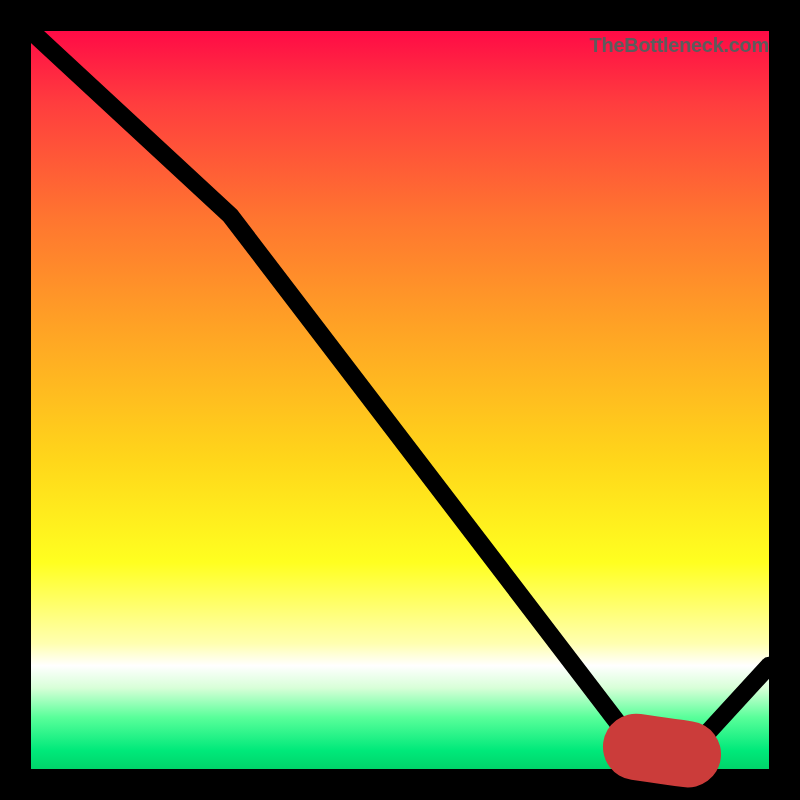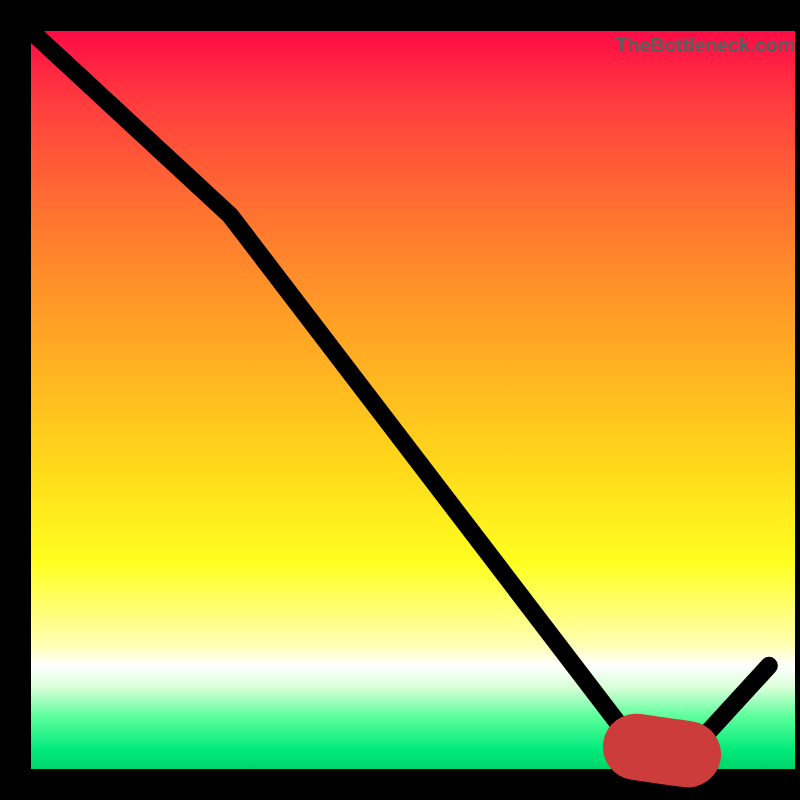"TheBottleneck.com" .plot { padding-left: 26px -> none }
